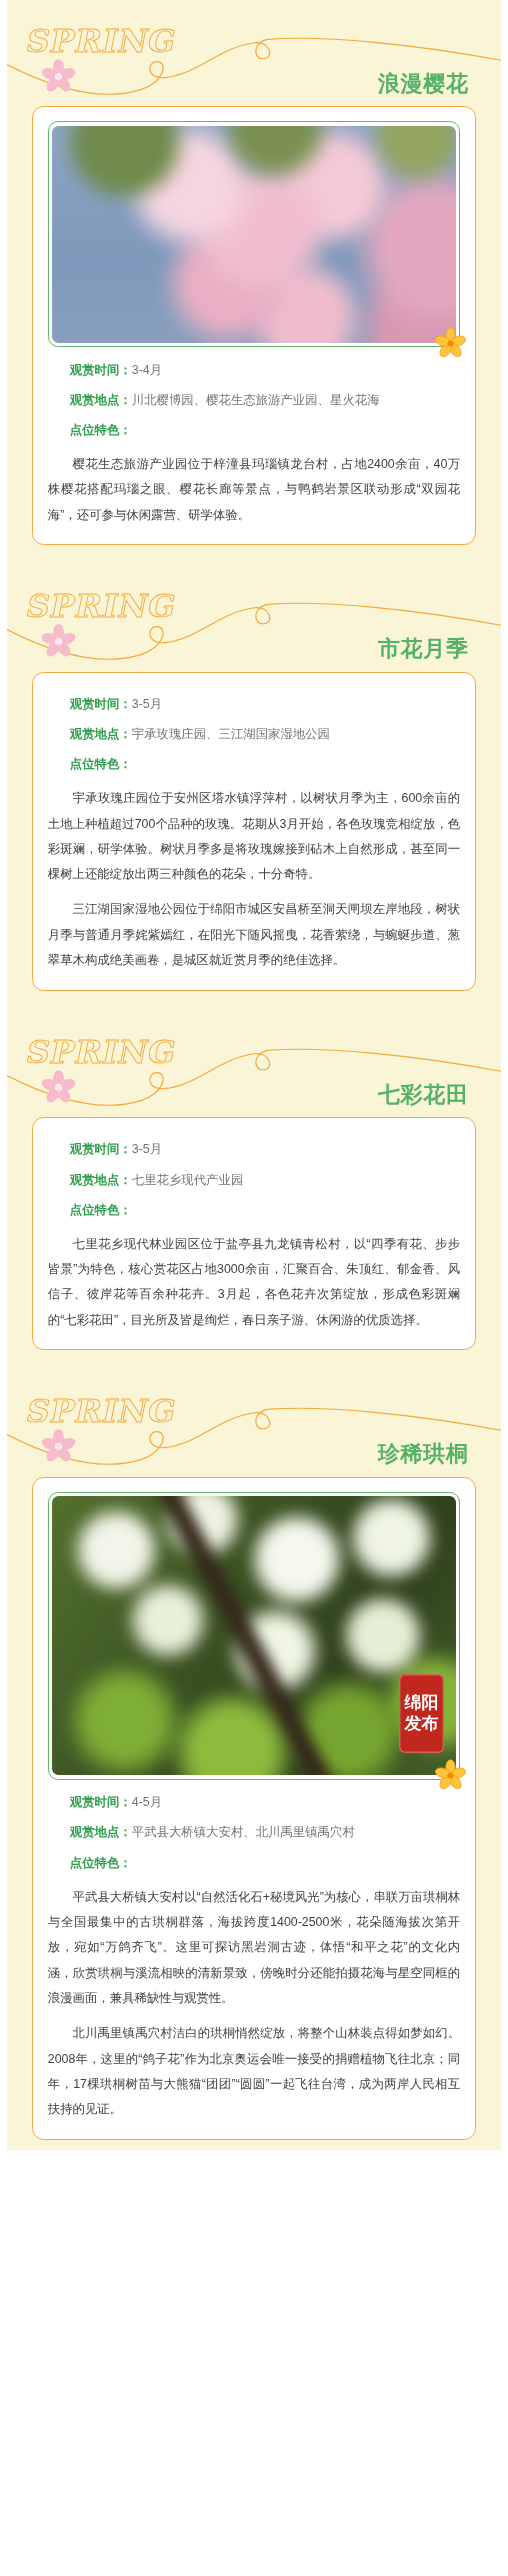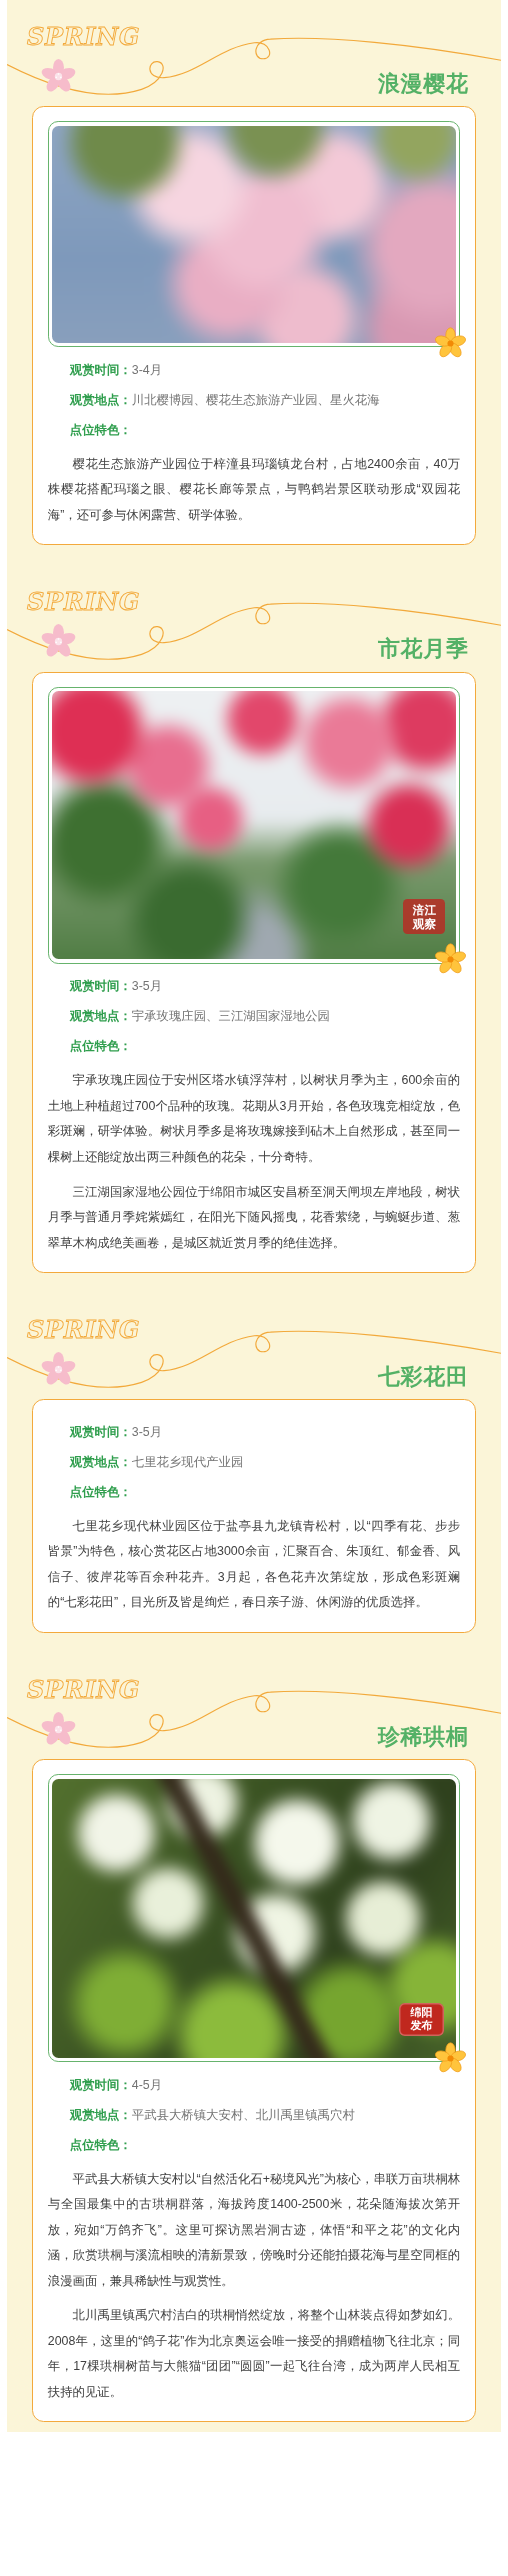"SPRING" .spring-word { font-size: 24px -> 32px }
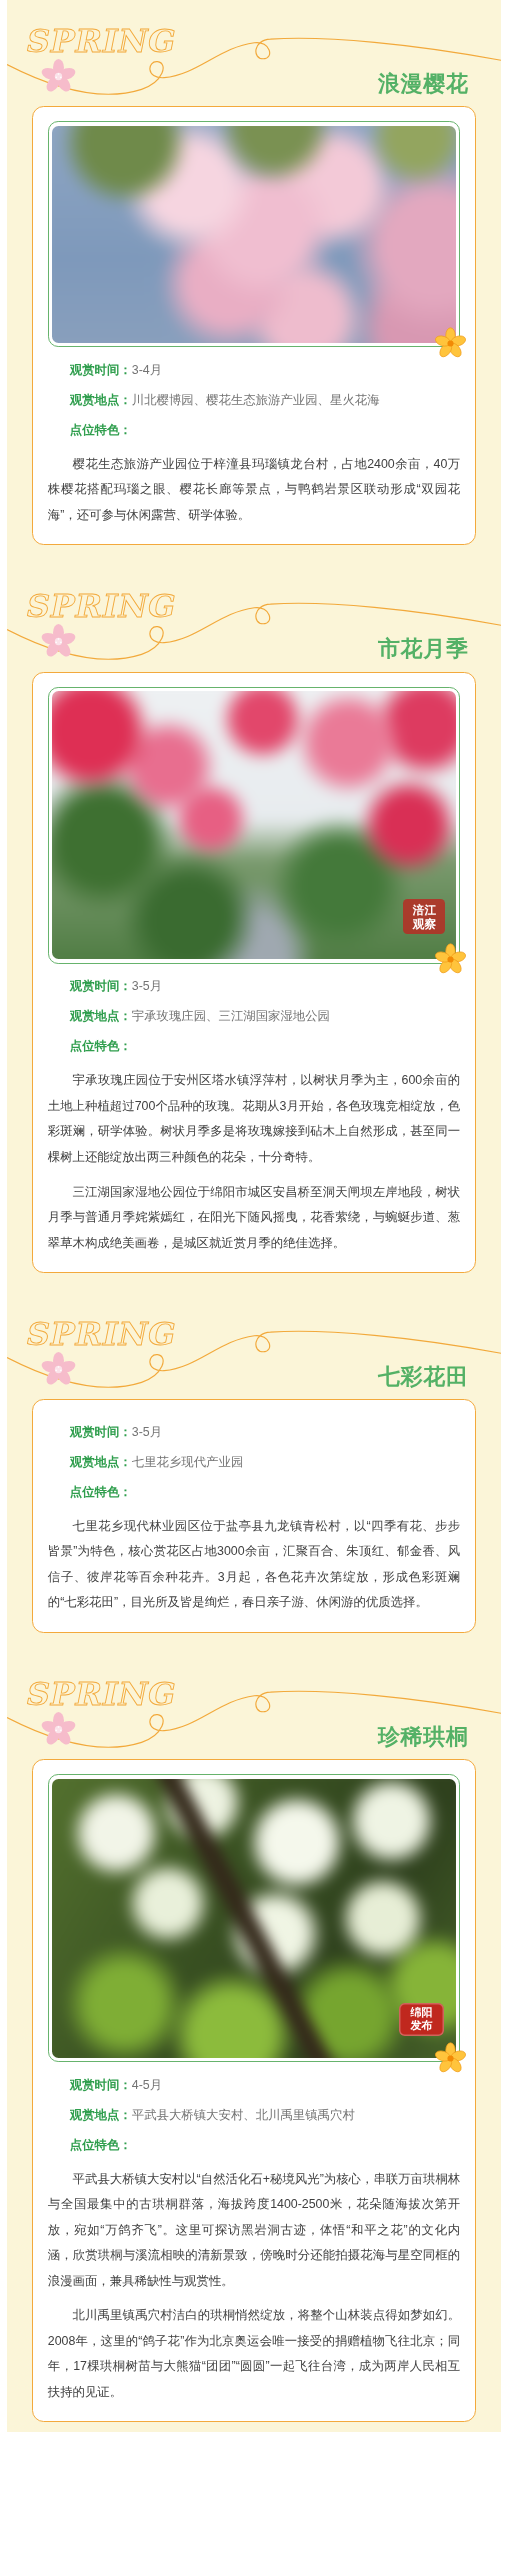"涪江" div.photo-frame { html: <div> <div> <div></div> <div> <span>涪江</span> <span>观察</span> </div> </div> <svg> <use></use> </svg> </div> -> none }
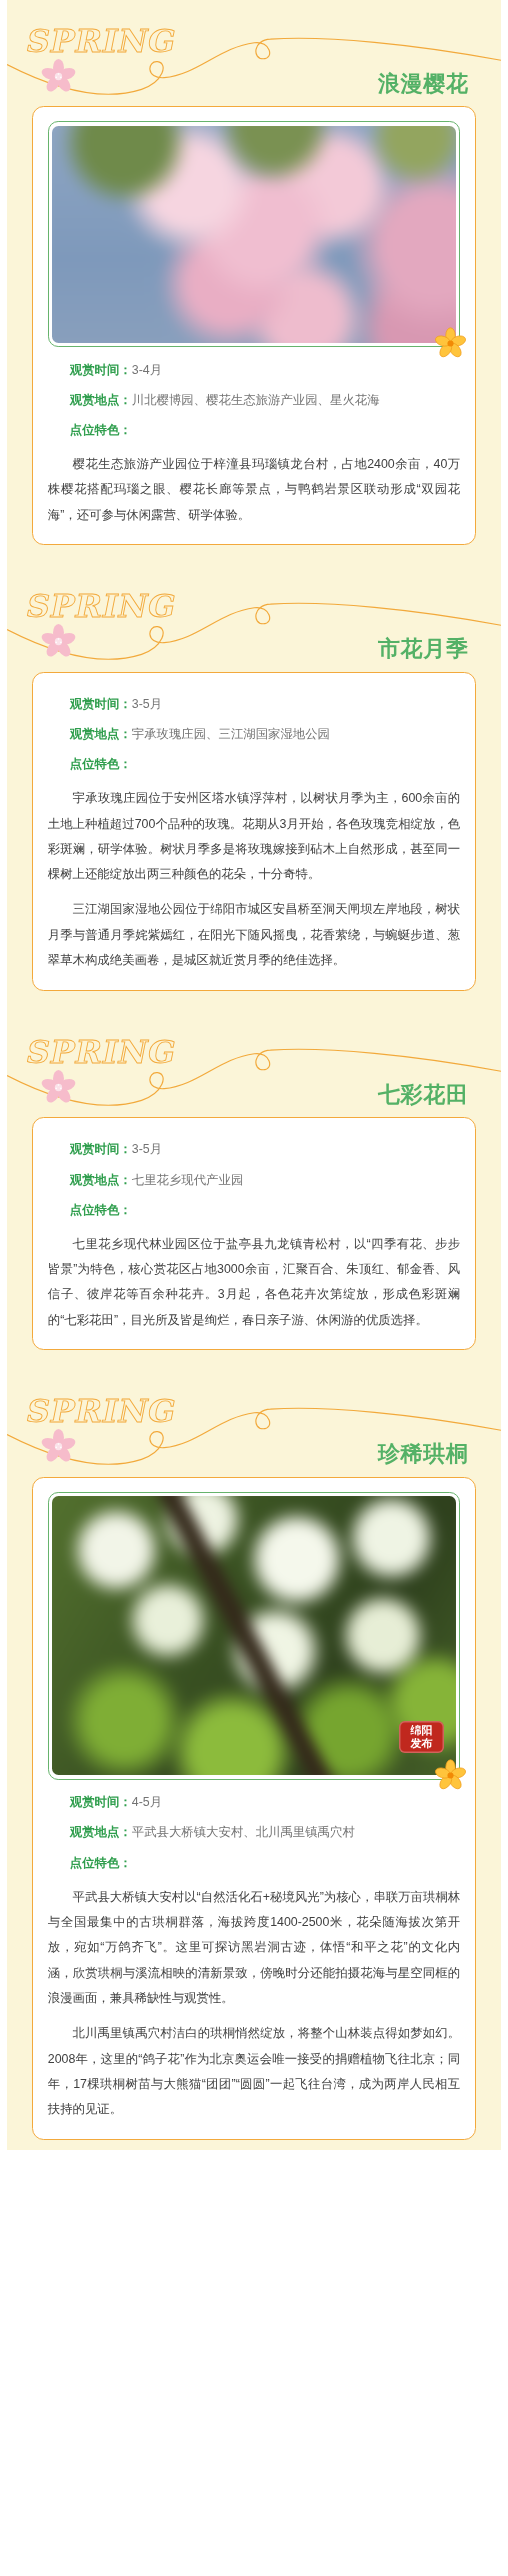"绵阳" .wm-my { font-size: 11px -> 17px; padding: 3px 0 -> 19px 0 }
